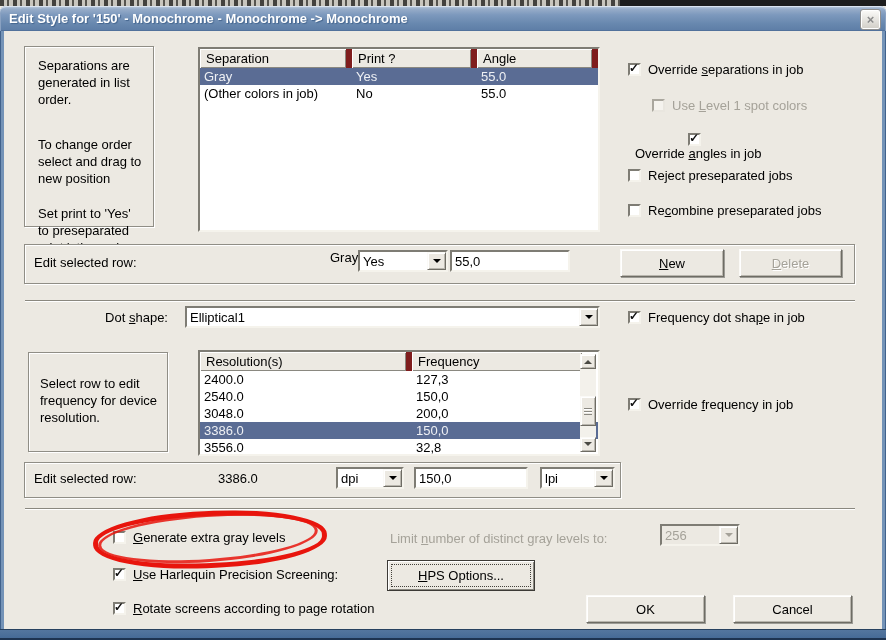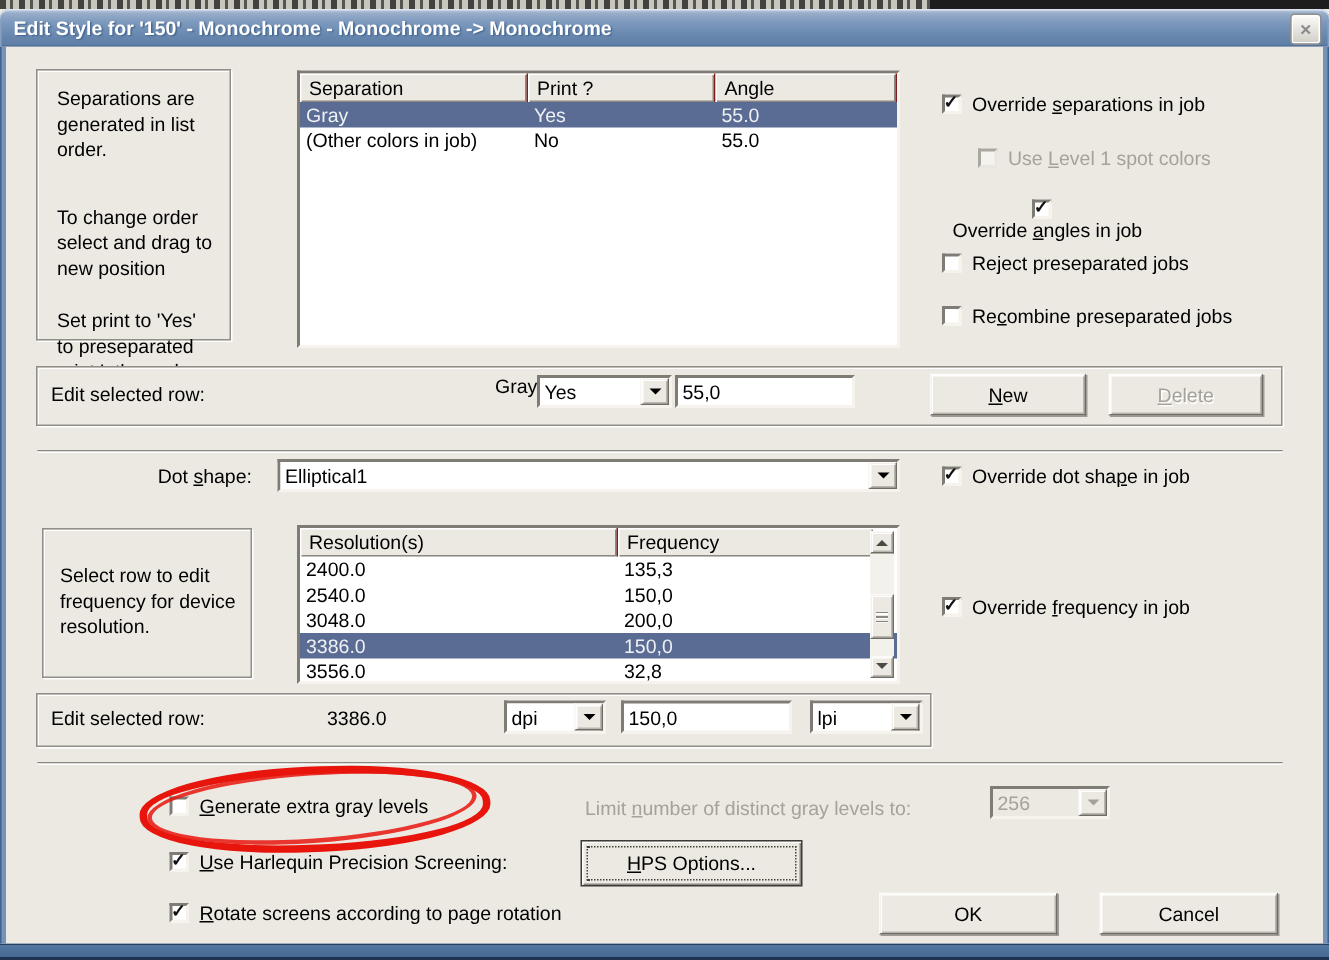"Separation" .th { border-right: 1px solid #7f1d1d -> 6px solid #7f1d1d }
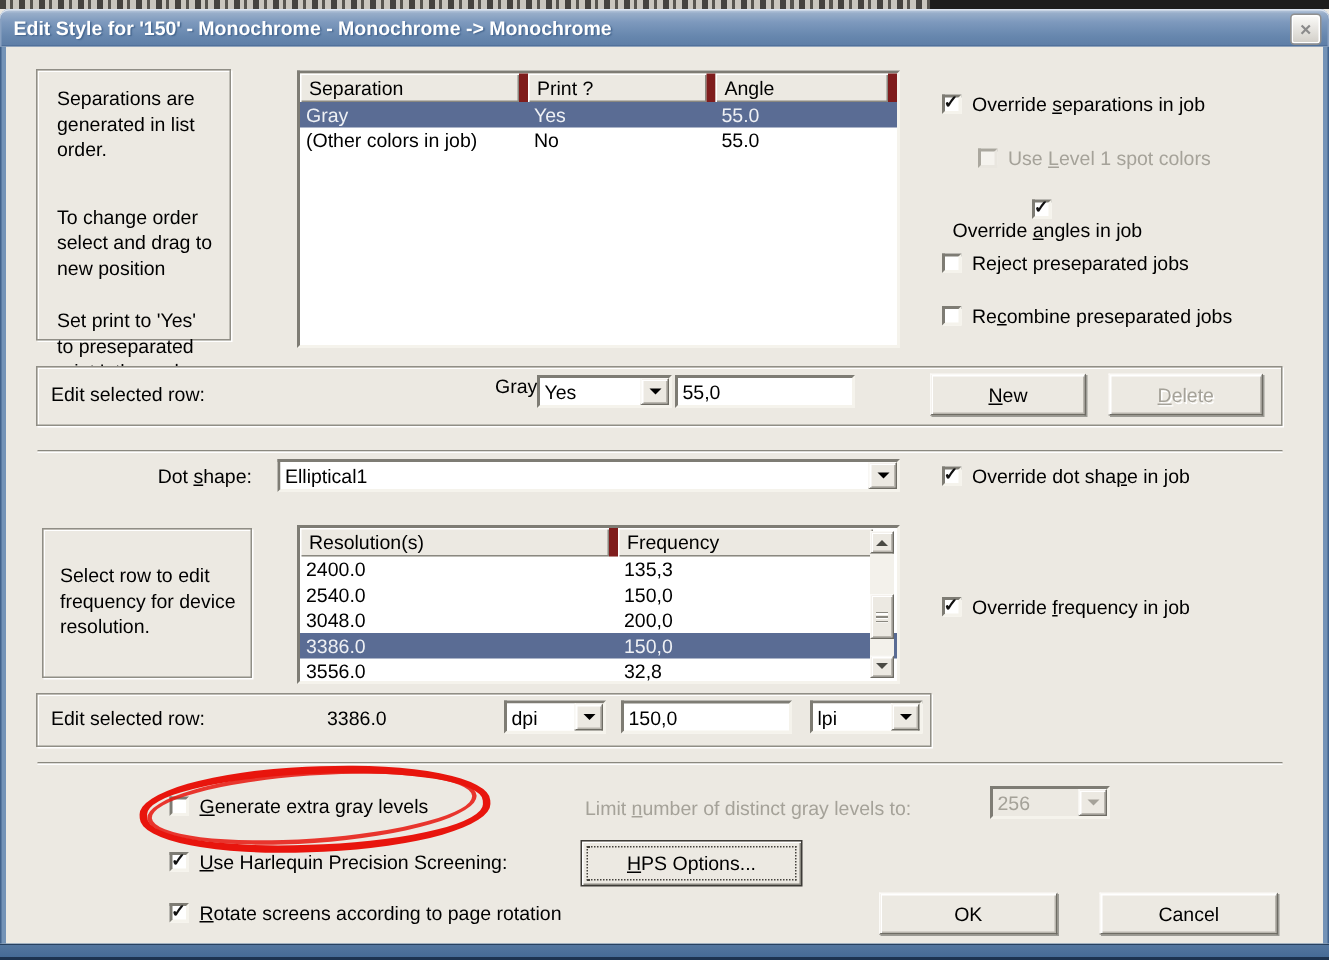"Override dot sha" span { text: Override -> Frequency }
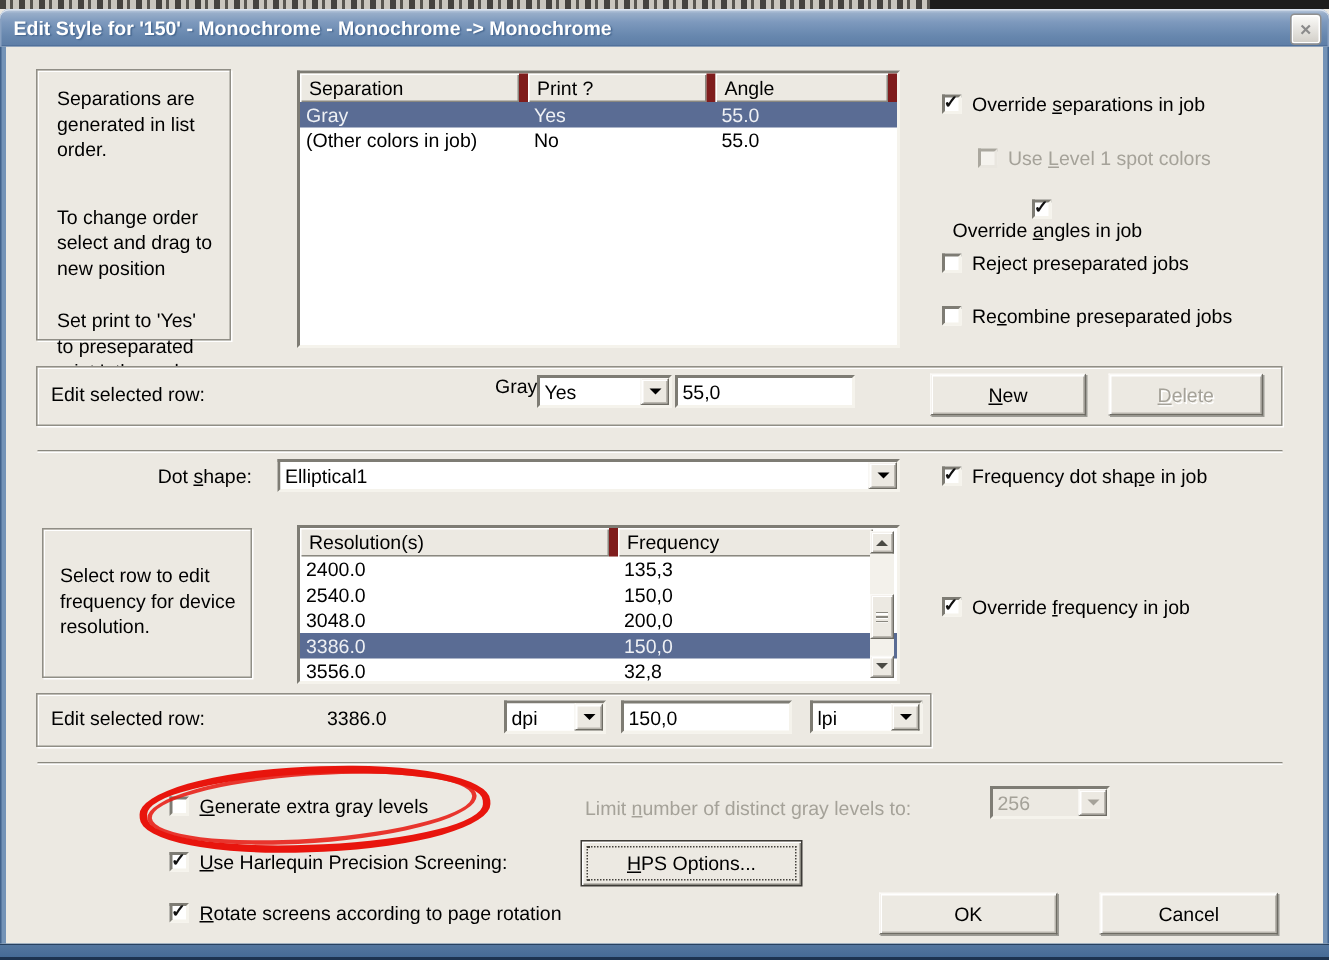"135,3" div.td { text: 135,3 -> 127,3 }
